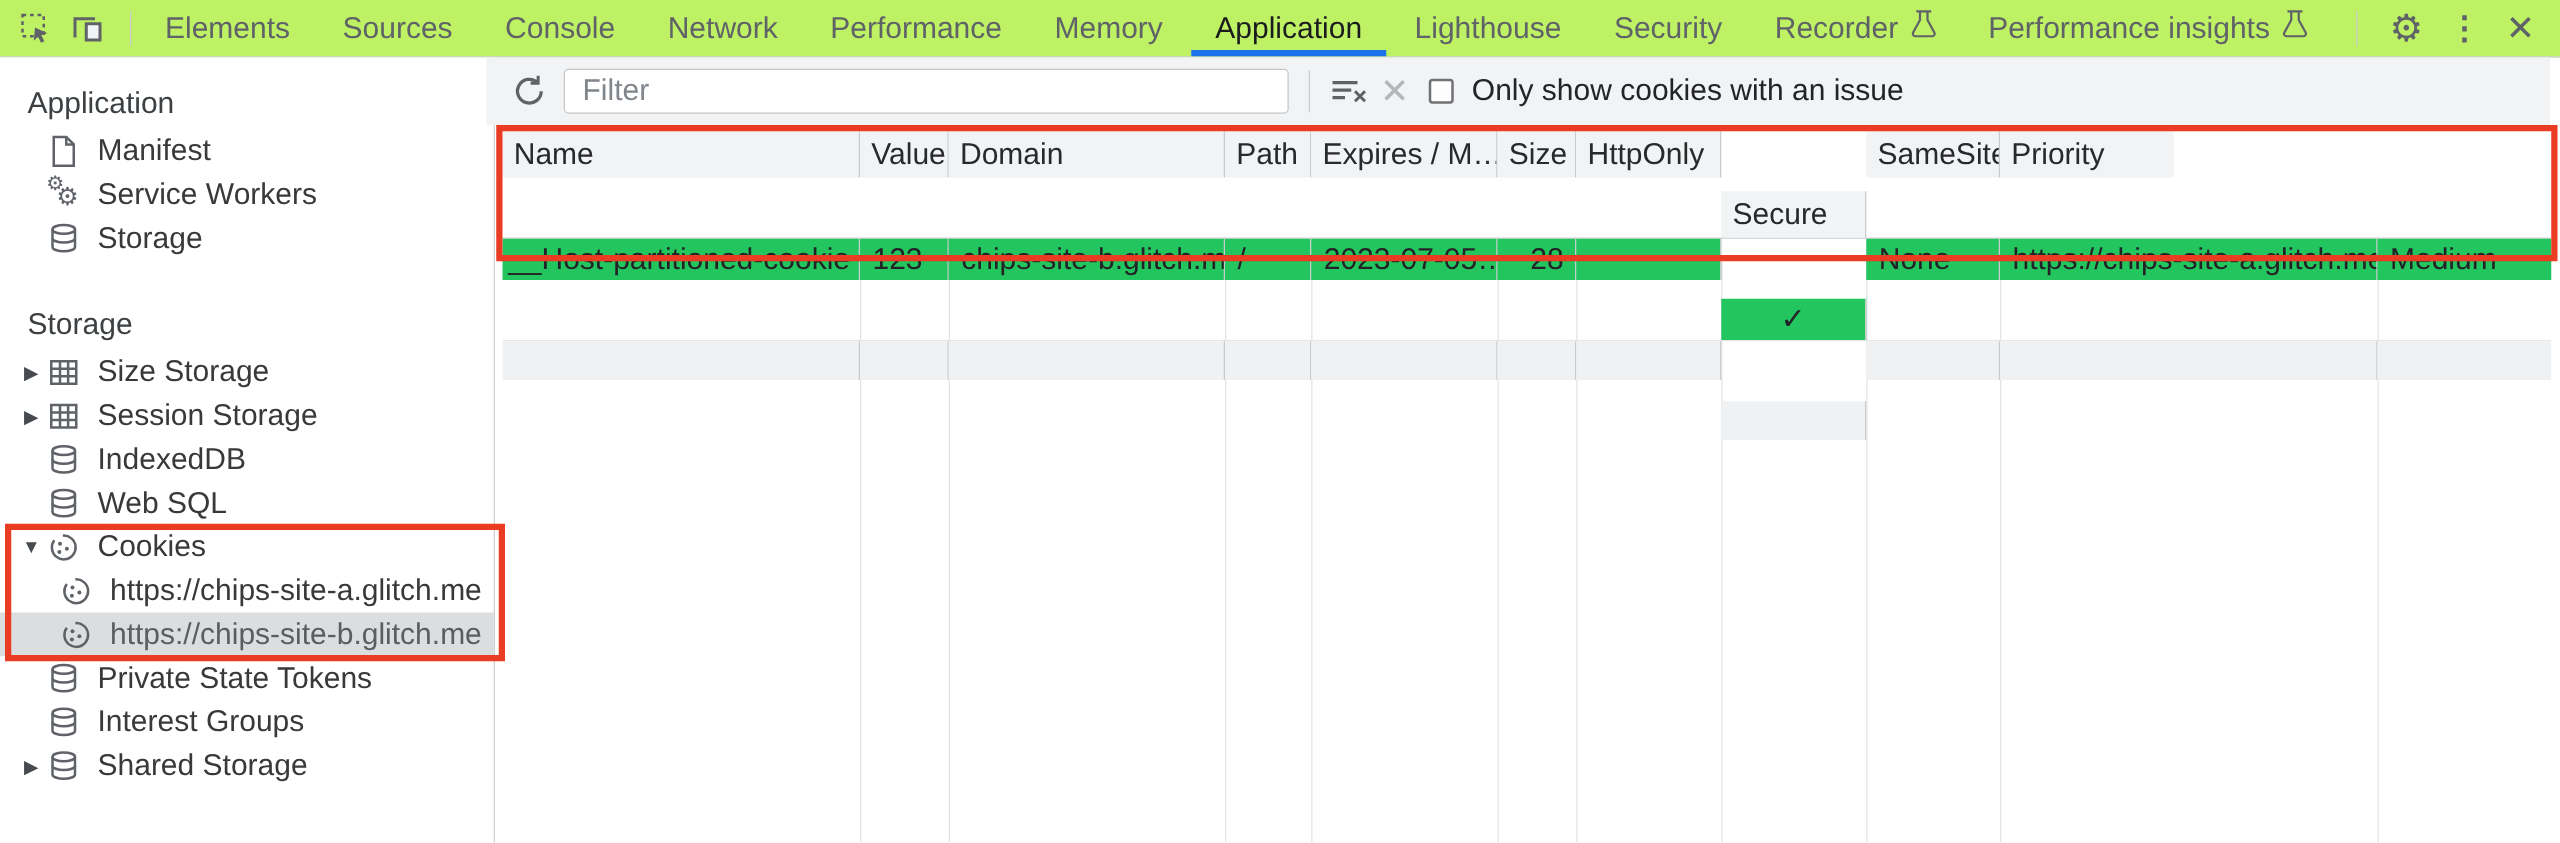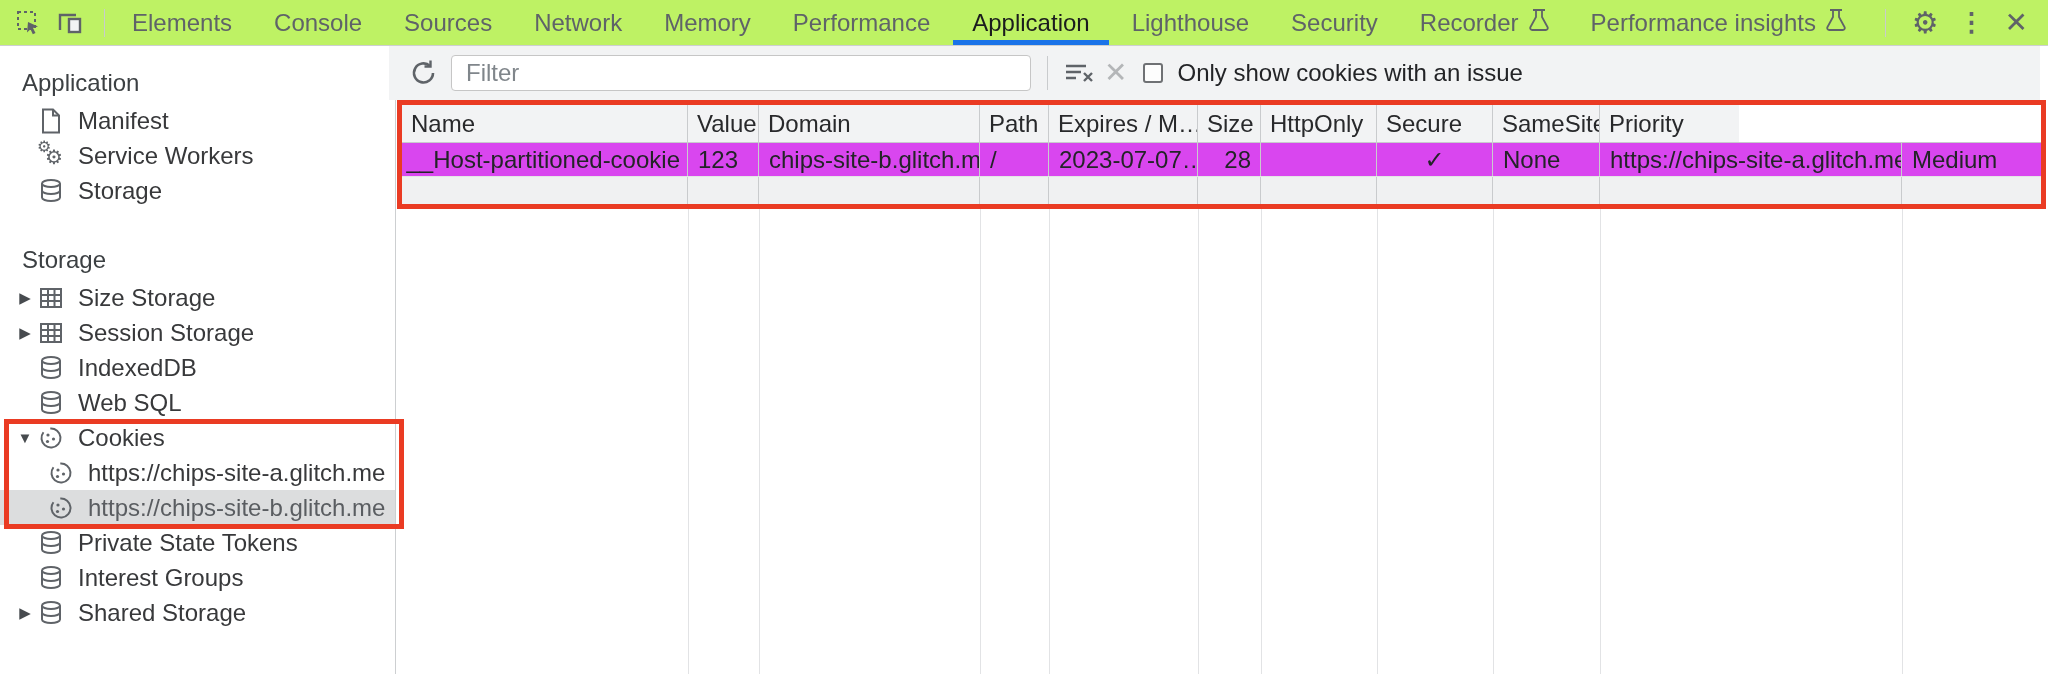"Console" div.tab { order: before "Sources" -> after "Sources" }
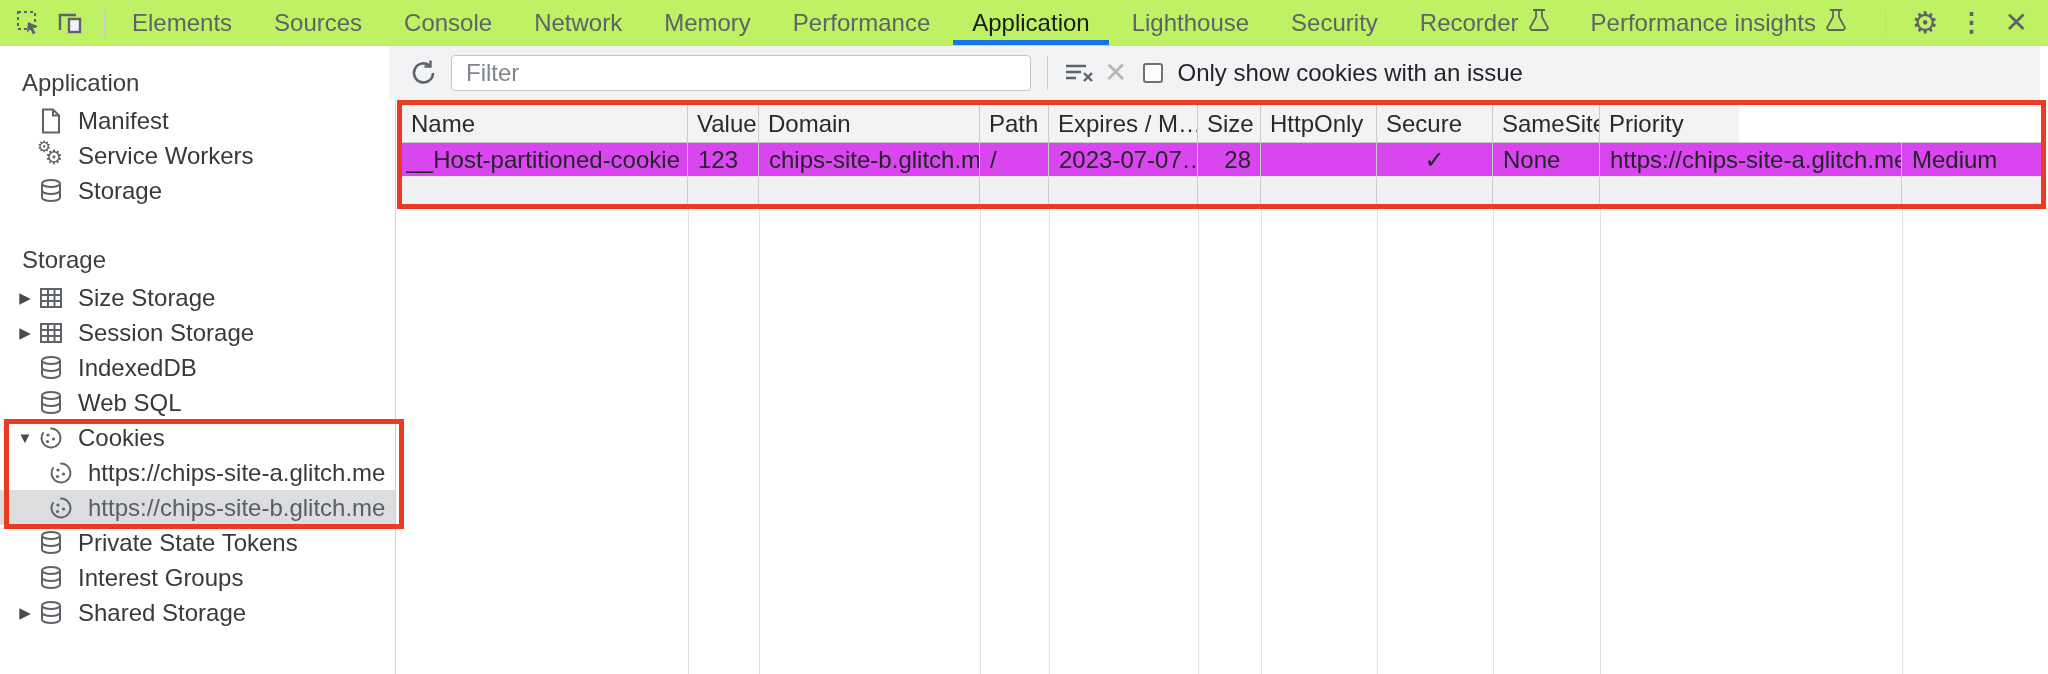"Memory" div.tab { order: before "Performance" -> after "Performance" }
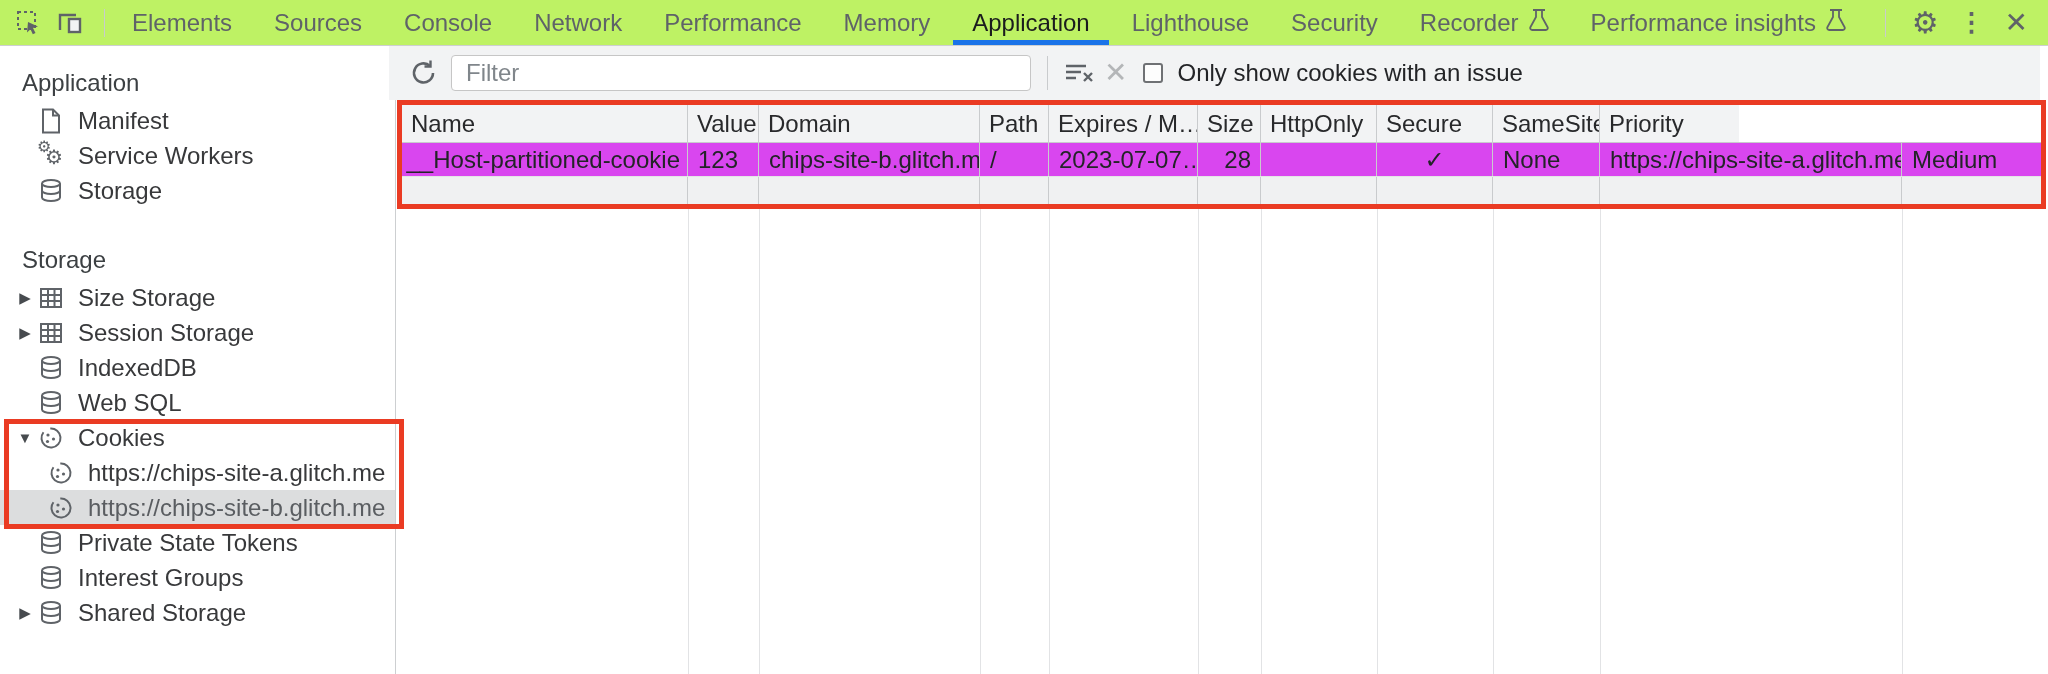"Secure" .c7 { margin-top: none -> 48px }
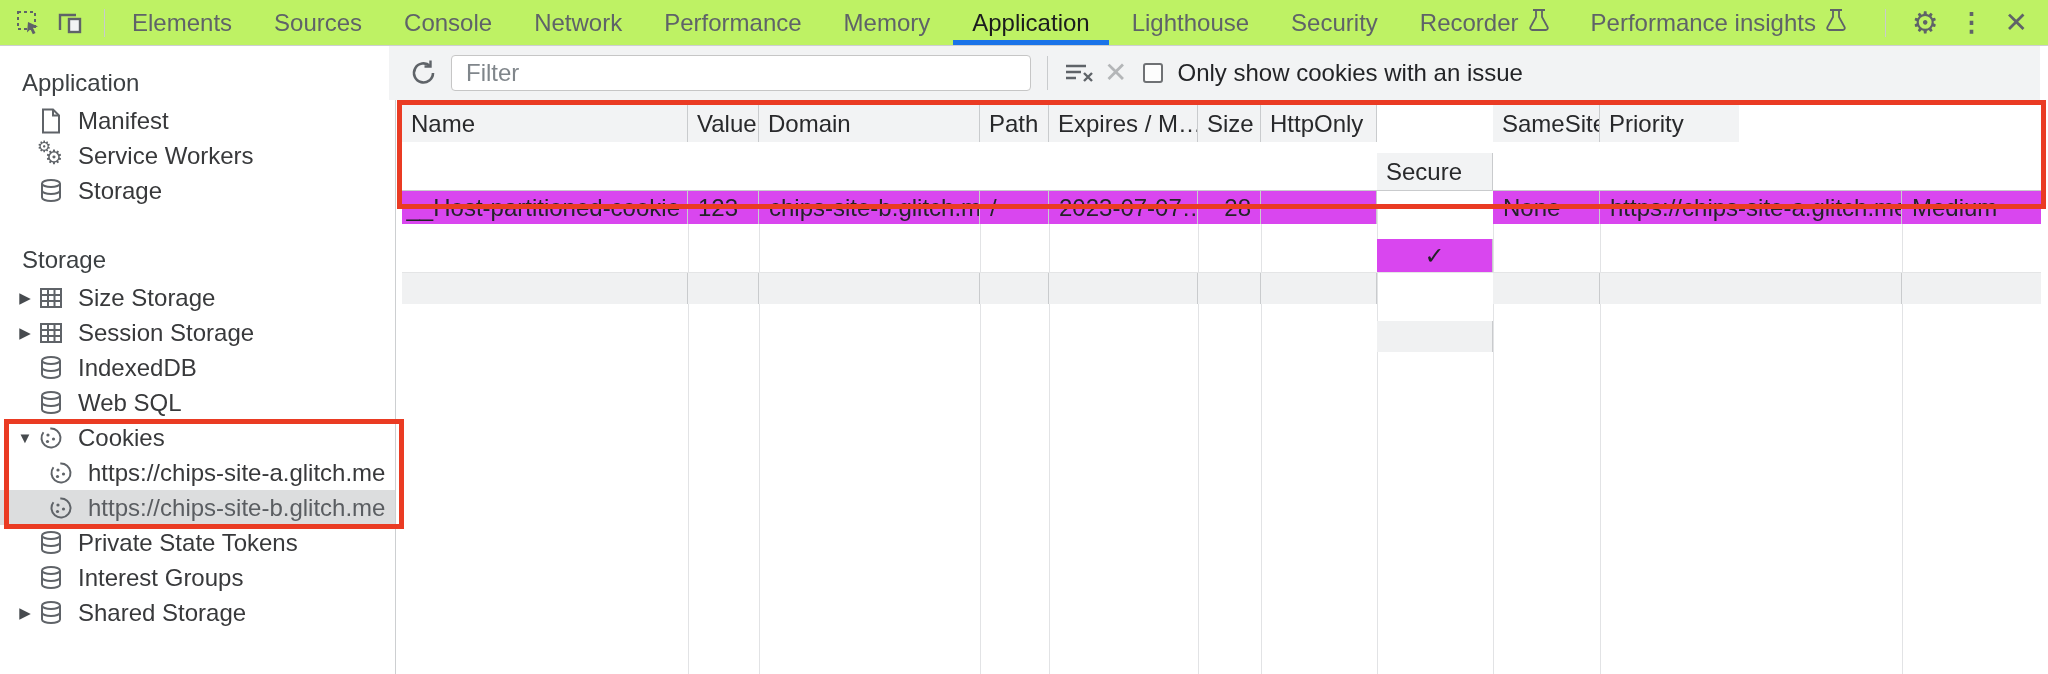"__Host-partitioned-cookie" .tbody .cell { background: #d946ef -> #22c55e }
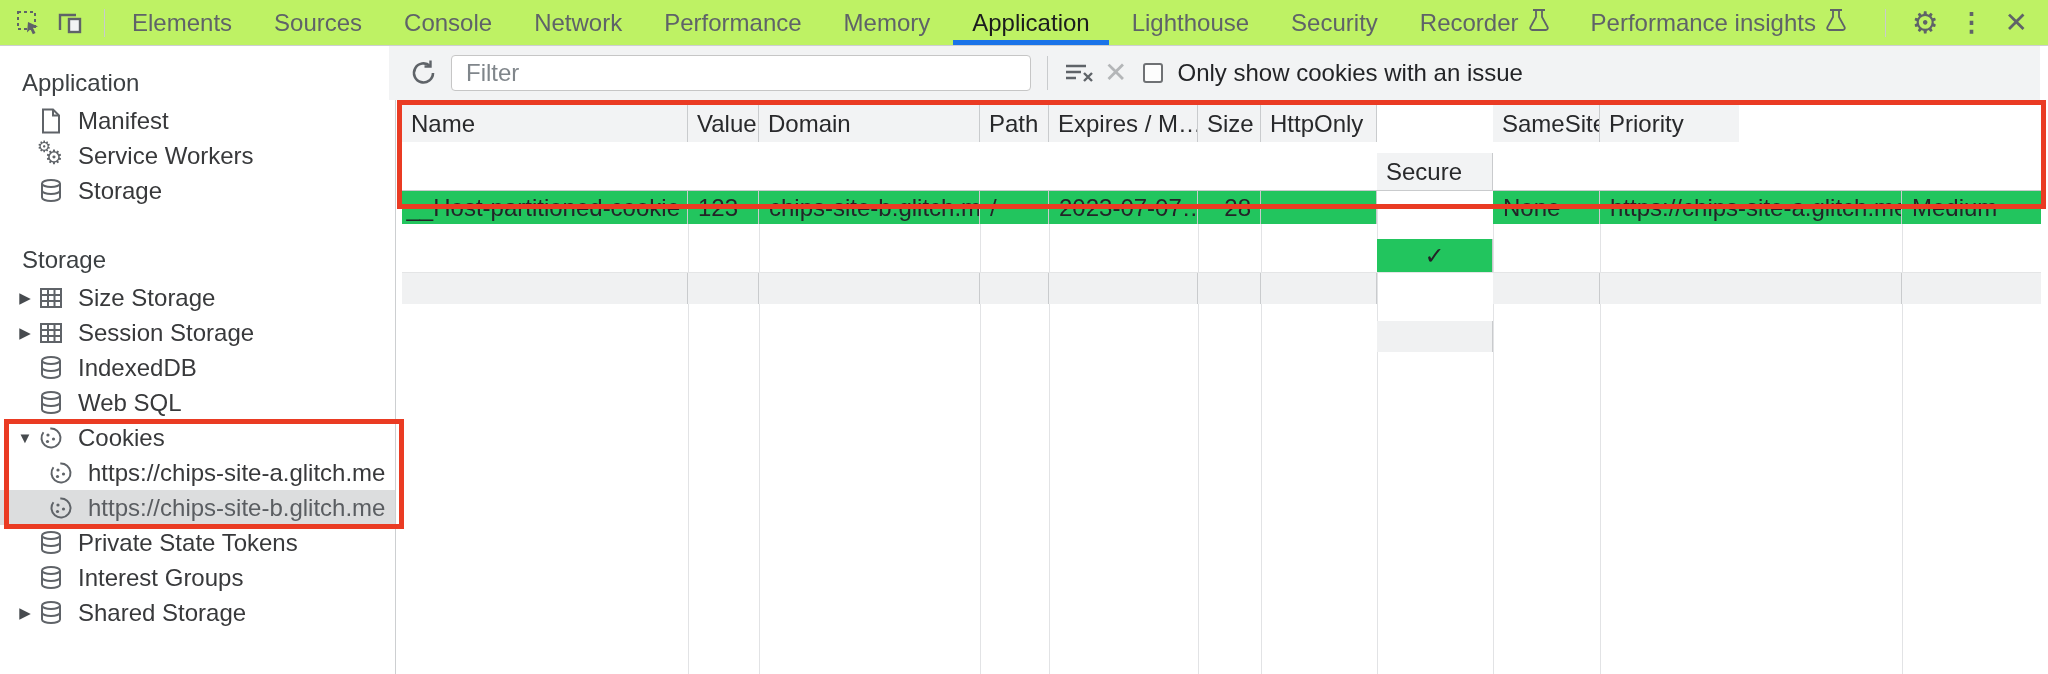"2023-07-07…" div.cell { text: 2023-07-07 -> 2023-07-05 }
